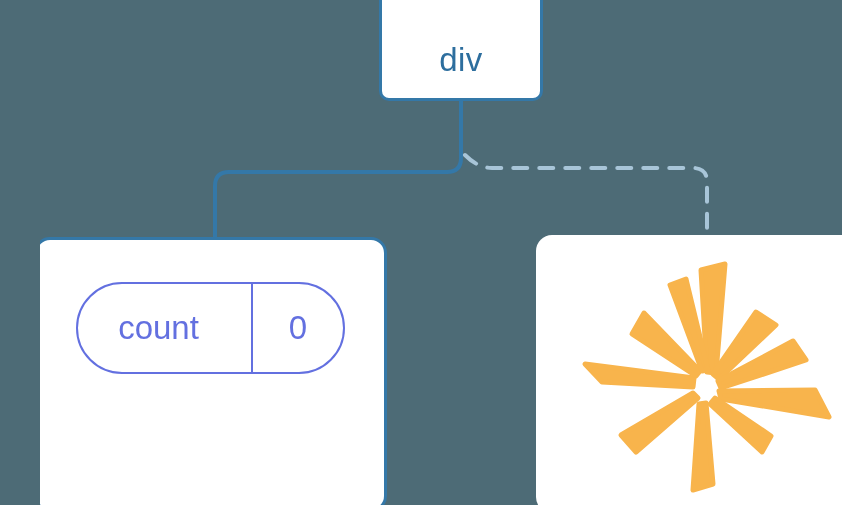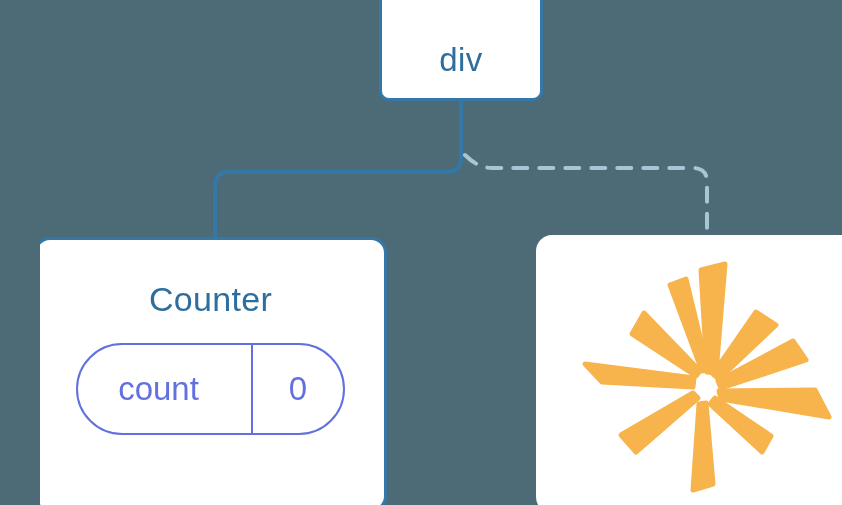"Counter" span.comp-title { html: <span>Counter</span> -> none }
